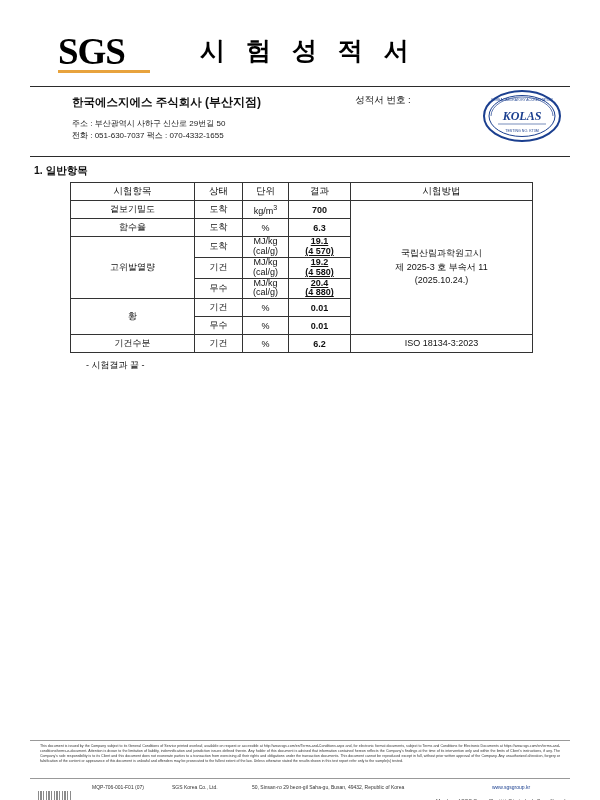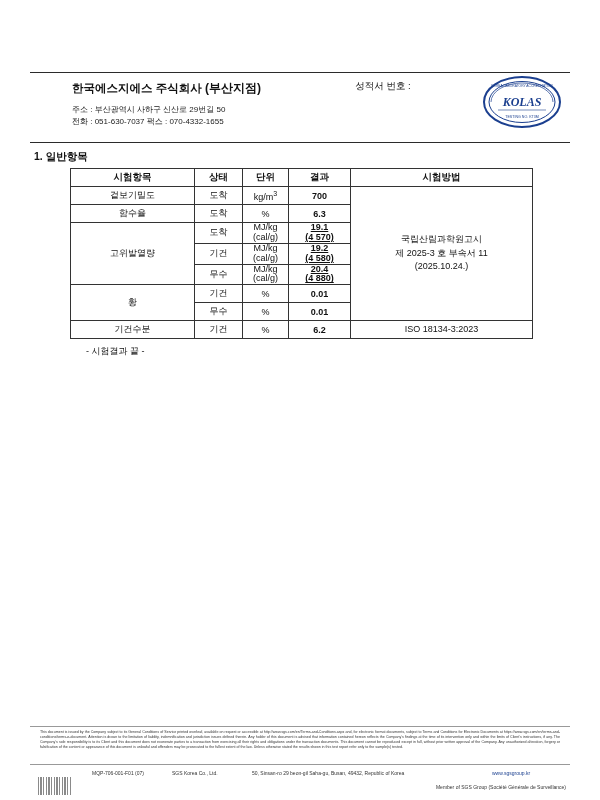"SGS" div.header { html: none -> <div> <div>SGS</div> <div></div> <div>시 험 성 적 서</div> </div> }
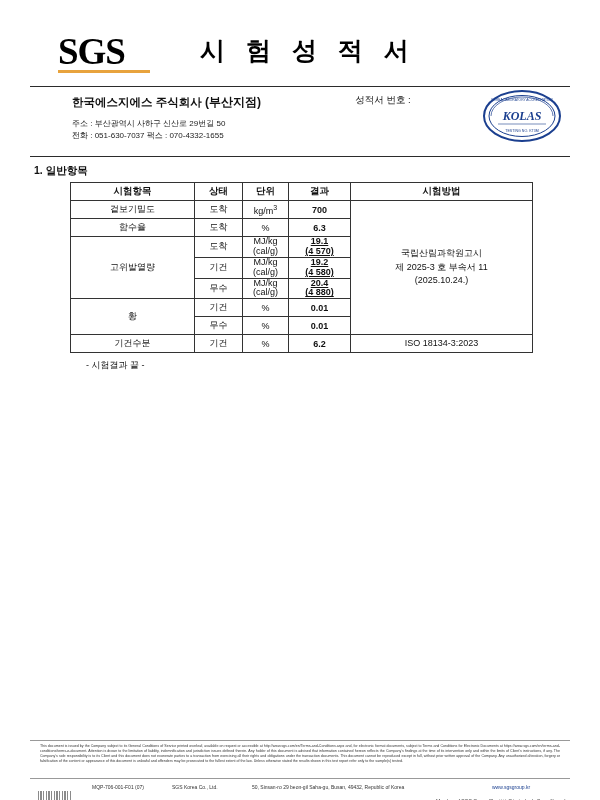"시험항목" table.result th { font-weight: bold -> normal }
